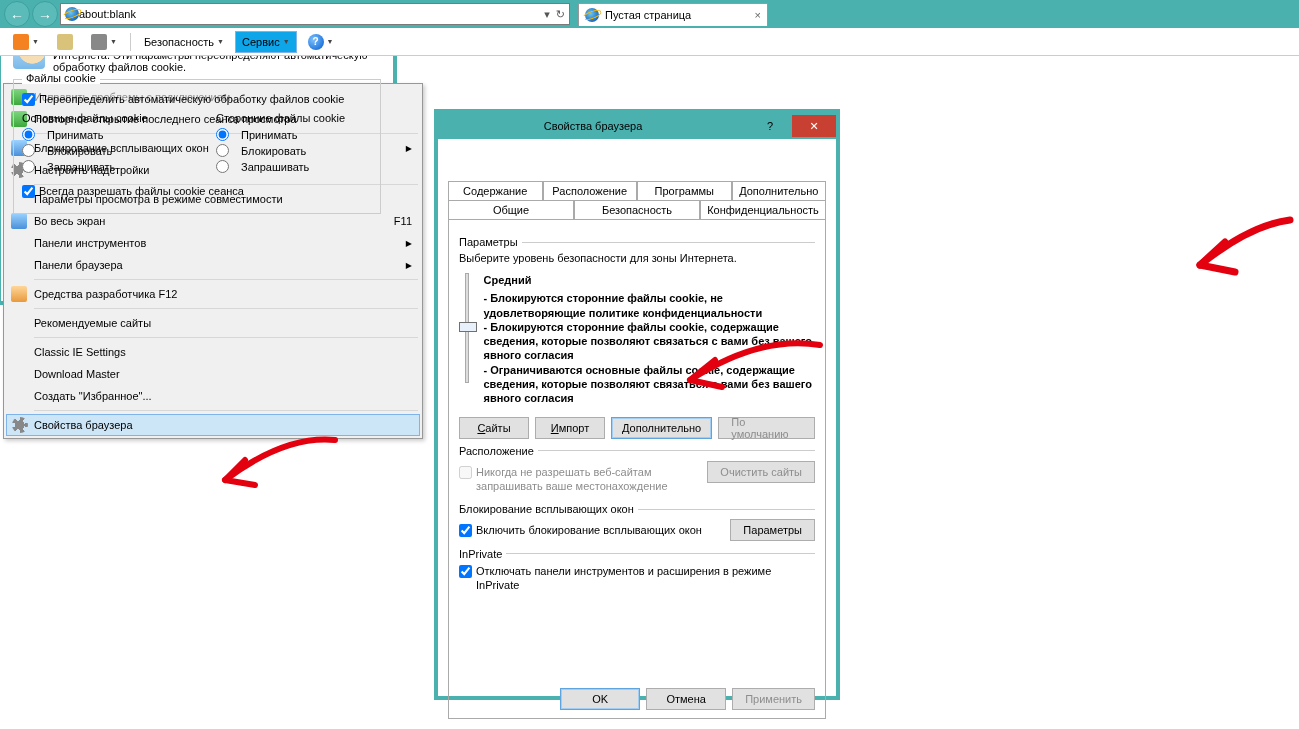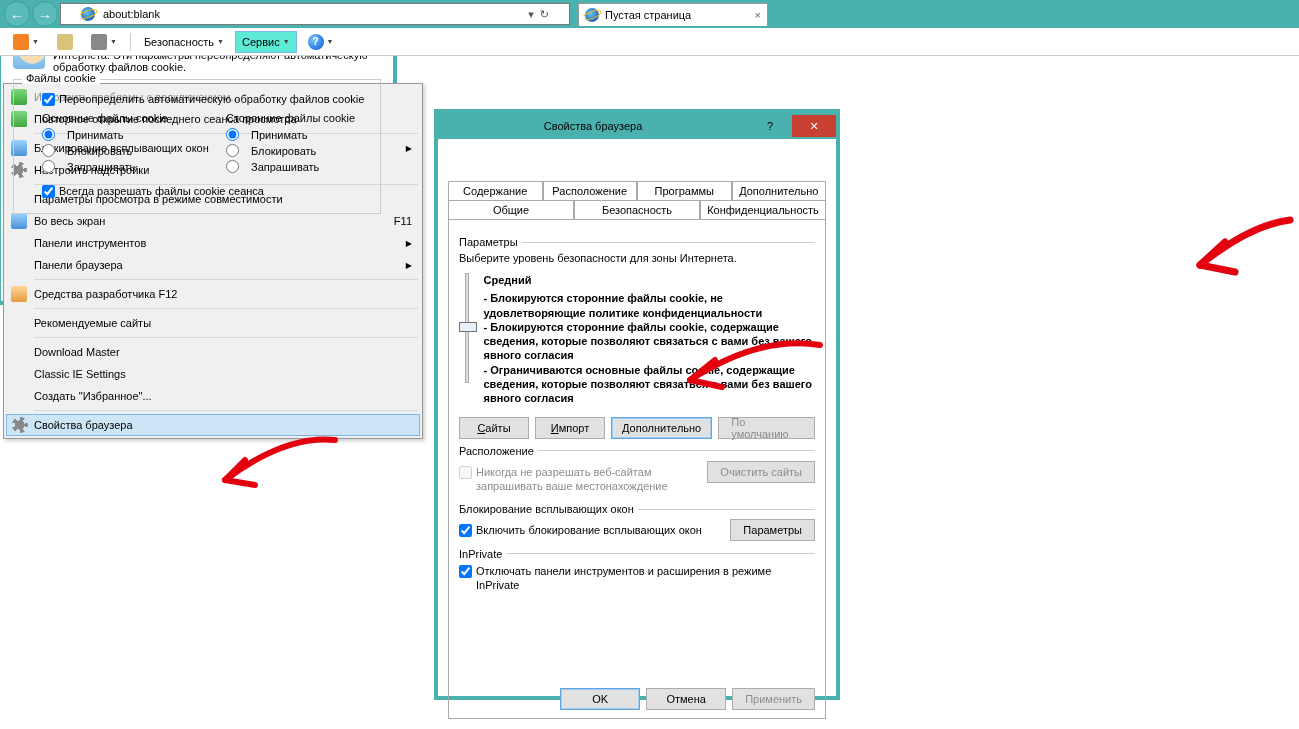"about:blank" .addr-bar { gap: 8px -> 0; padding: 0 20px -> 0 4px }
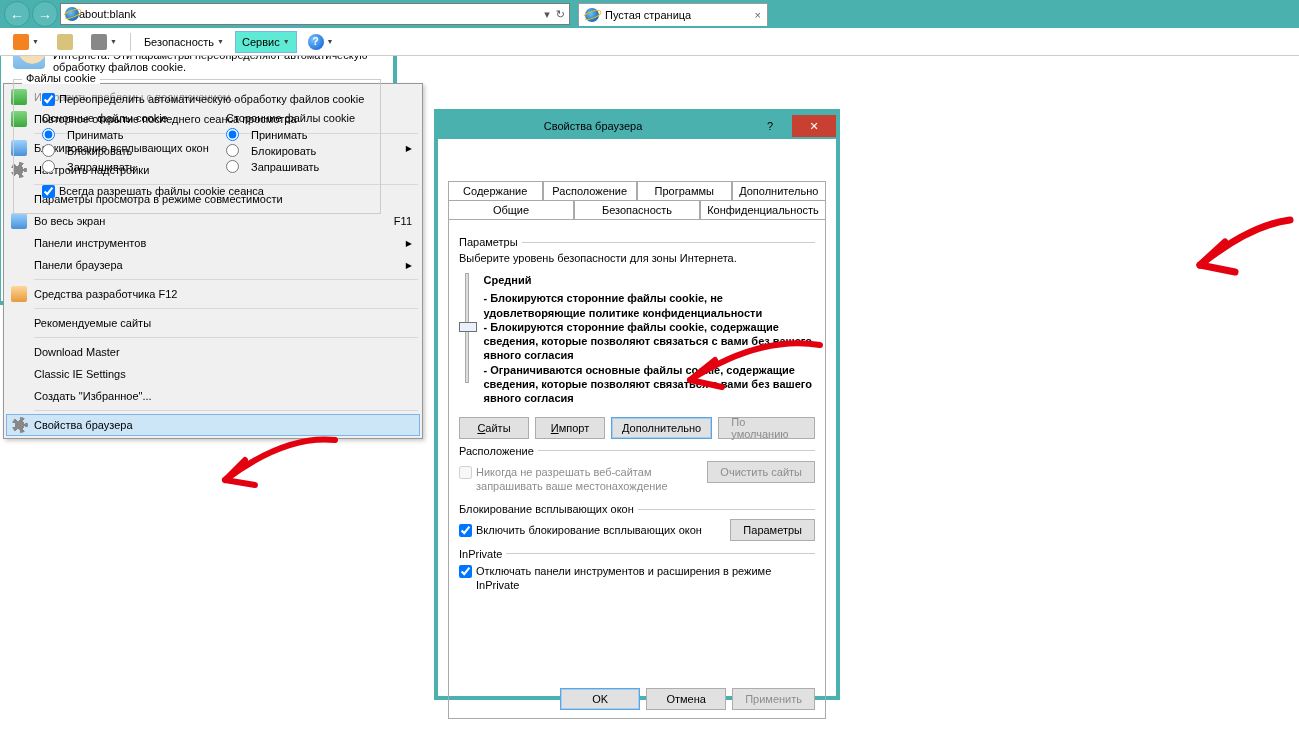"Сервис" .tb-btn.hover { background: #5eead4 -> #0ea5e9 }
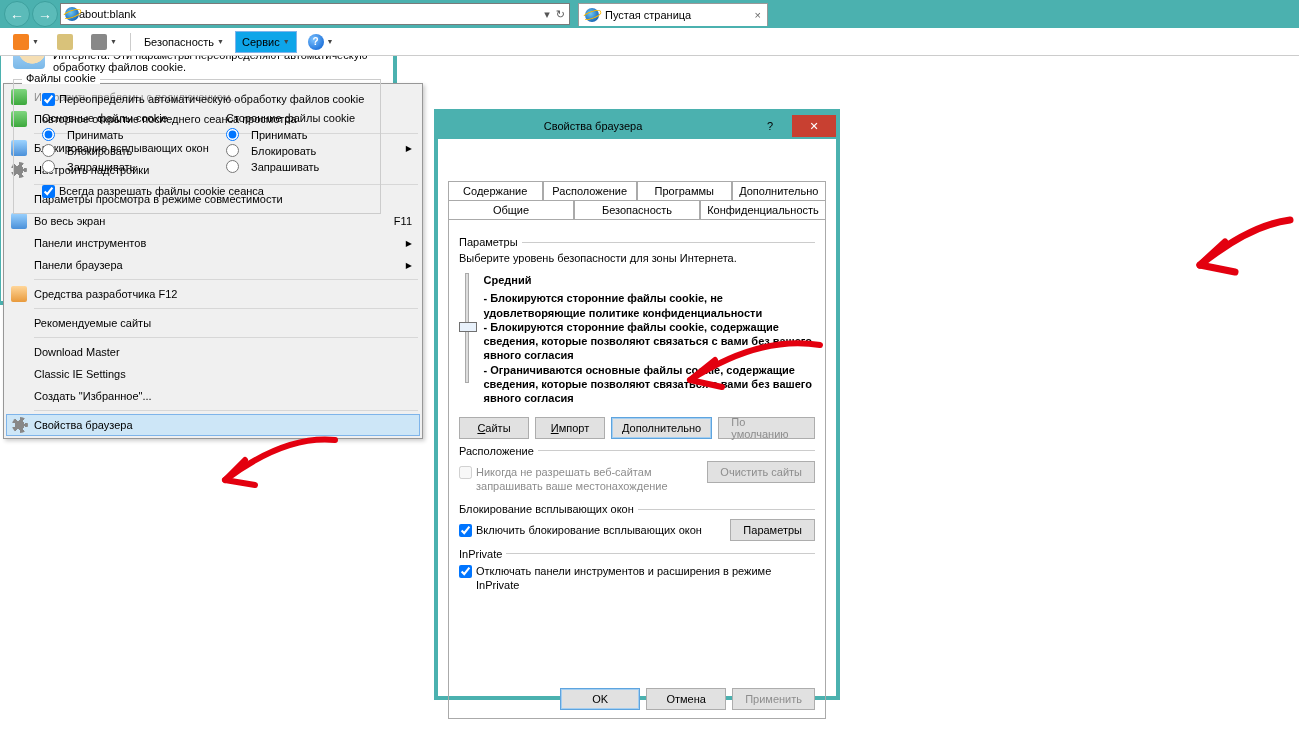"Файлы cookie" .fieldset { padding: 8px 10px 10px 28px -> 8px 10px 10px 8px }
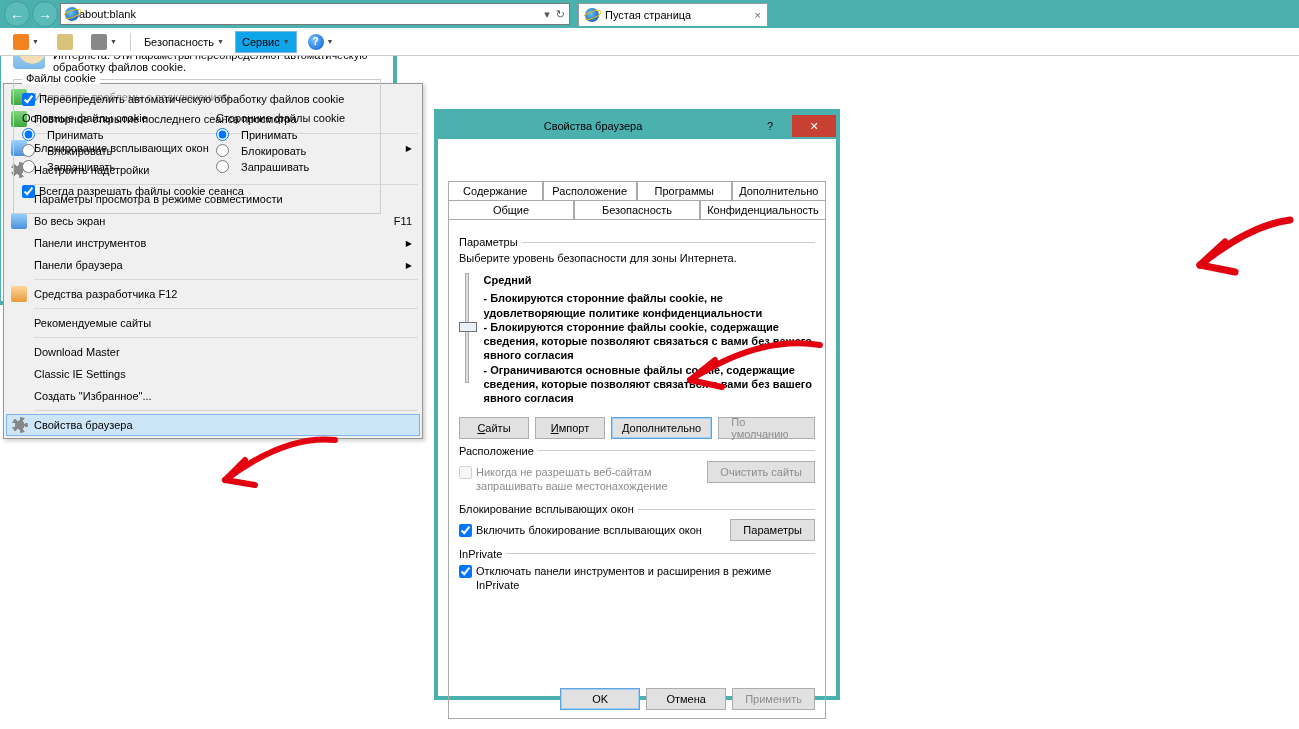"Download Master" div.menu-item { order: before "Classic IE Settings" -> after "Classic IE Settings" }
